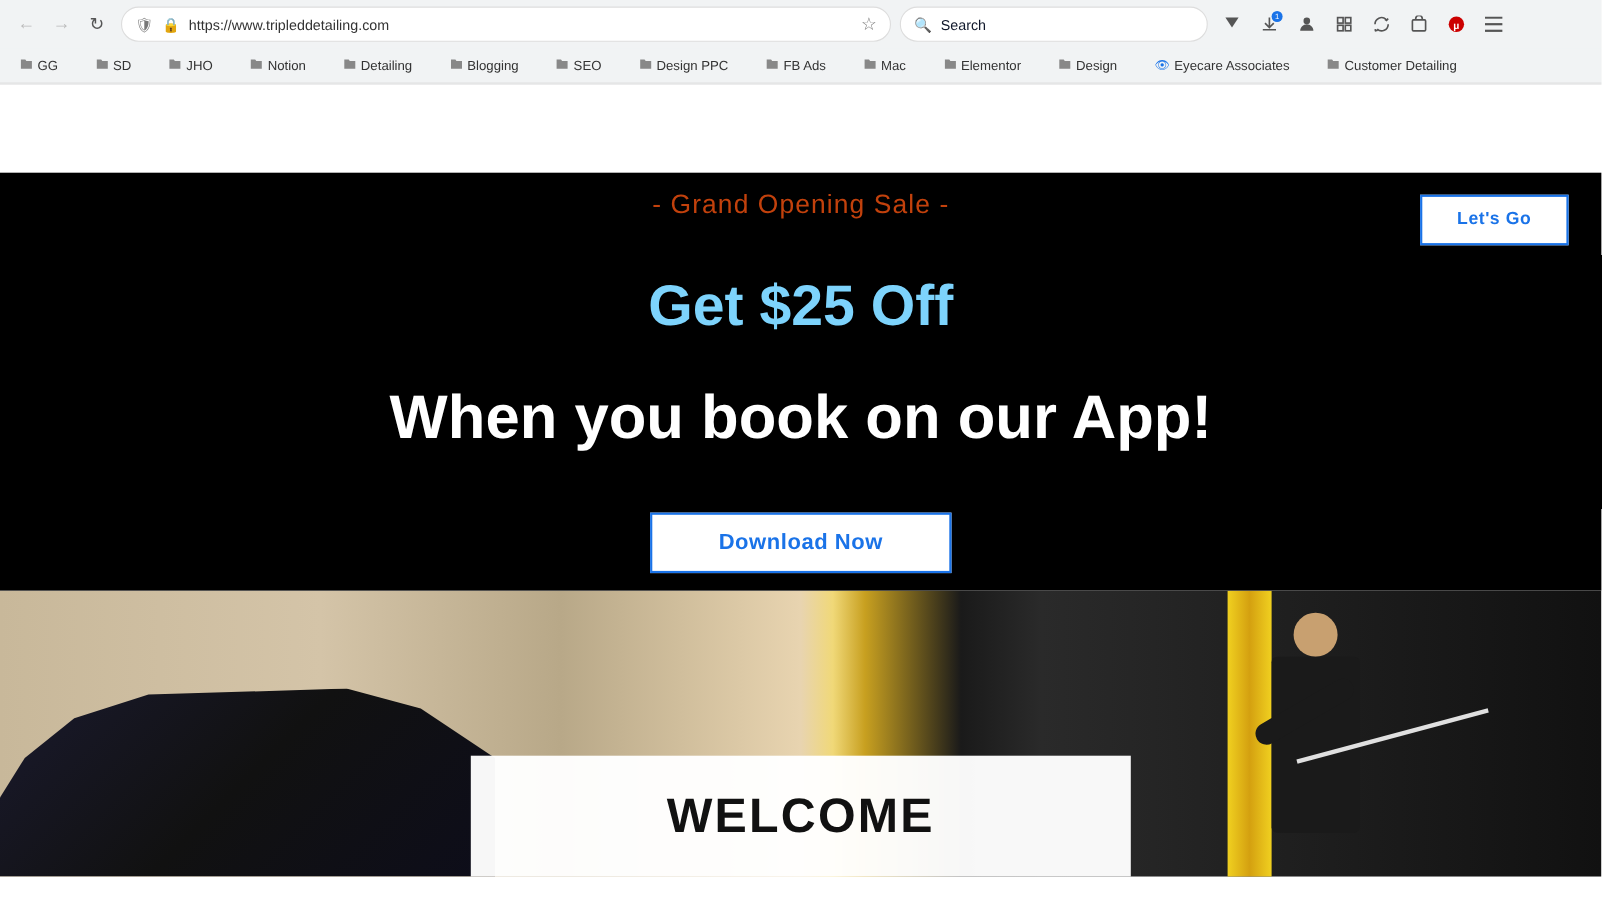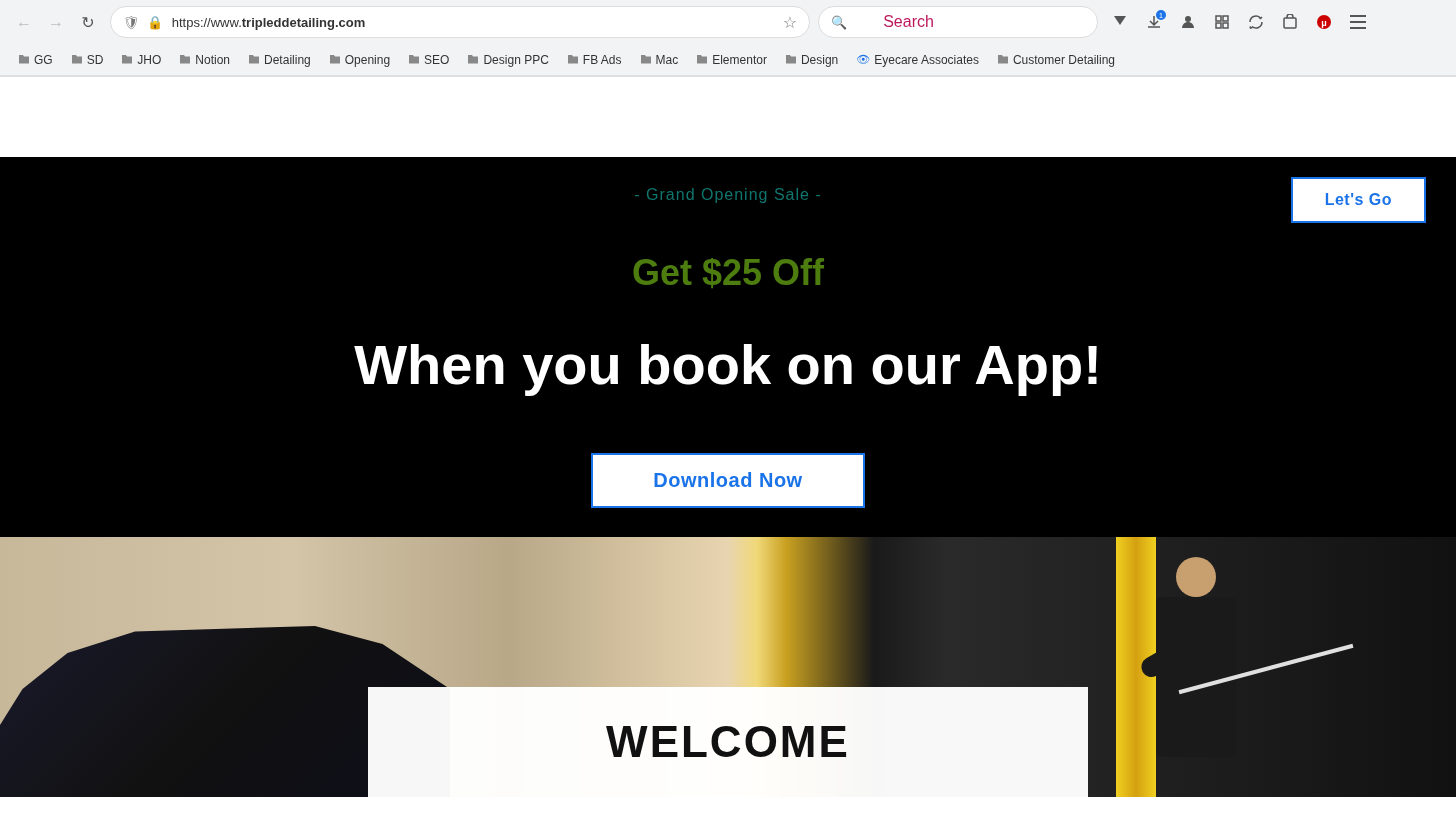"tripleddetailing.com" .address-text span { font-weight: bold -> normal }
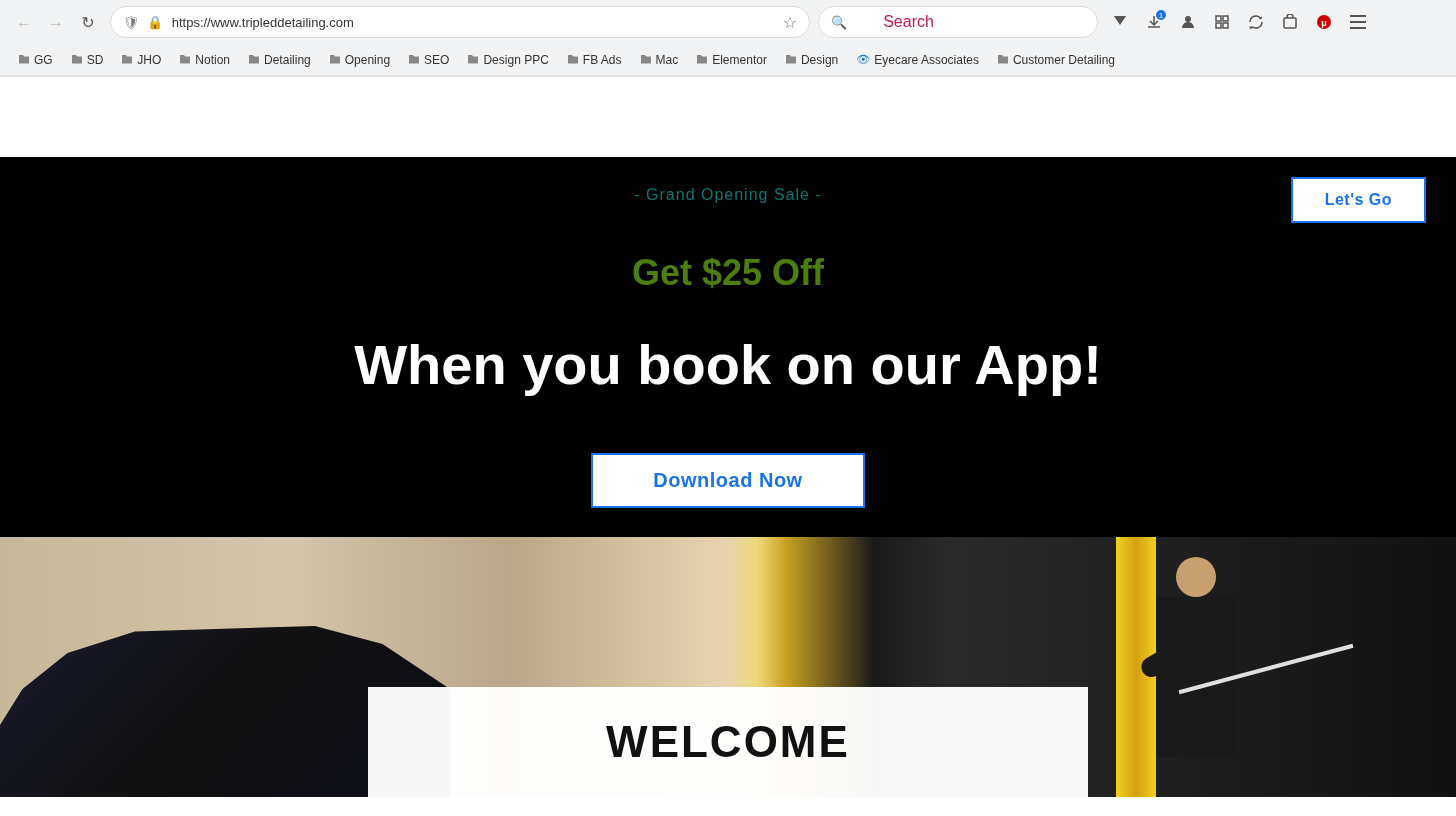"Search" .search-text { color: #be185d -> #0f172a; font-size: 16px -> 13px; margin-left: 28px -> none }
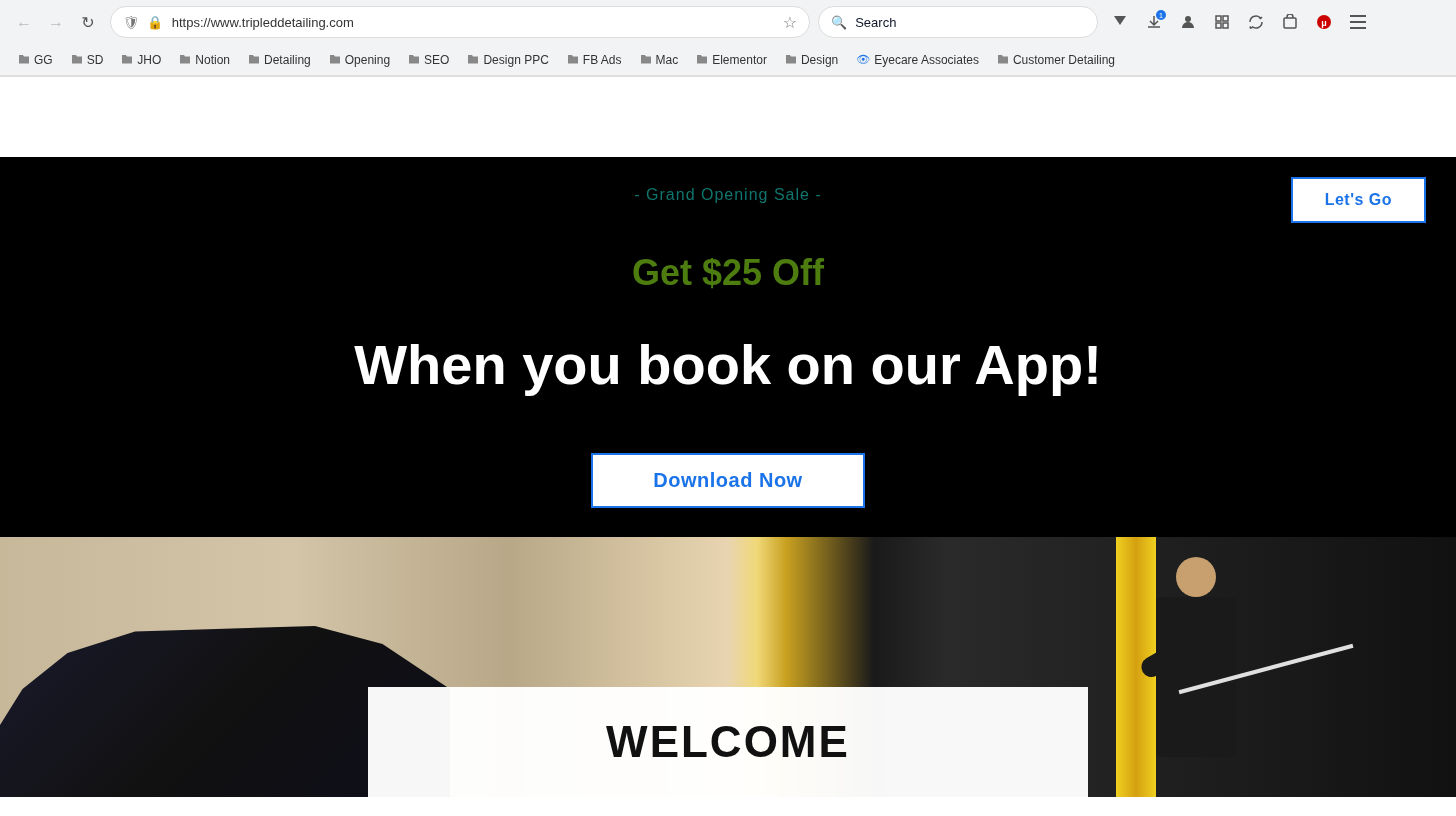"GG" .bookmarks-bar { gap: 2px -> 18px }
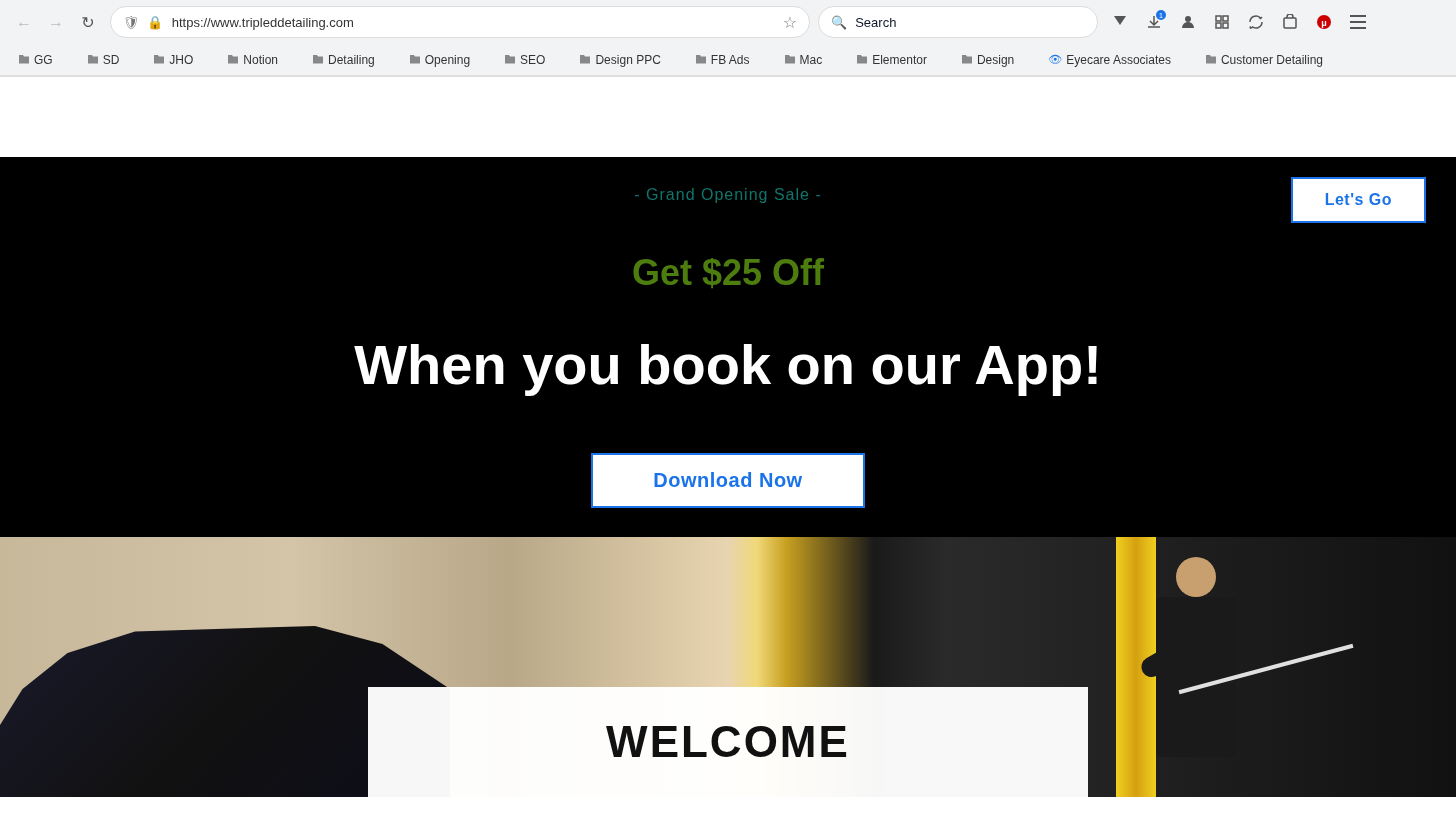"Opening" span { text: Opening -> Blogging }
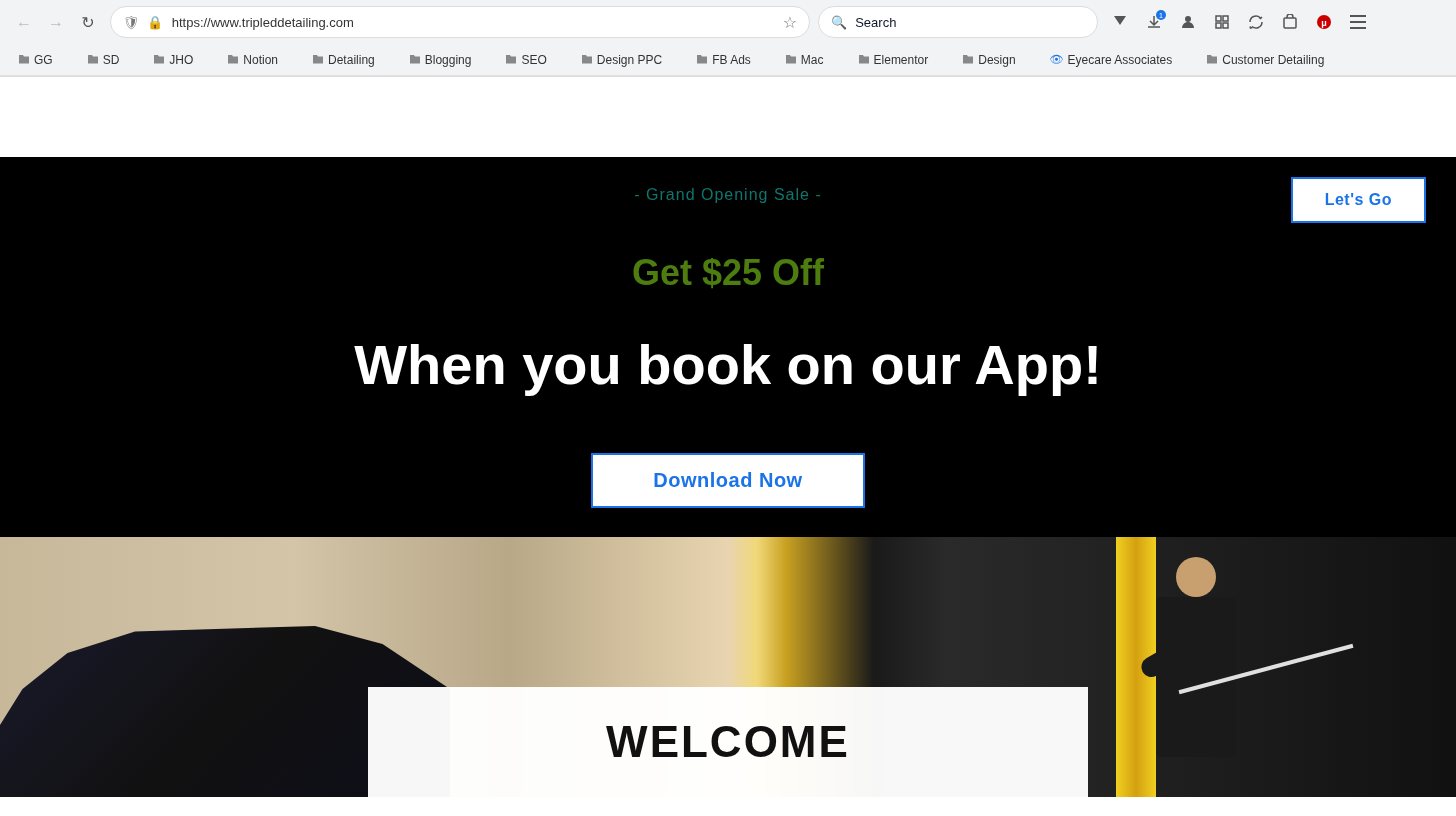"- Grand Opening Sale -" .hero-subtitle { color: #0f766e -> #c2410c; font-size: 16px -> 24px }
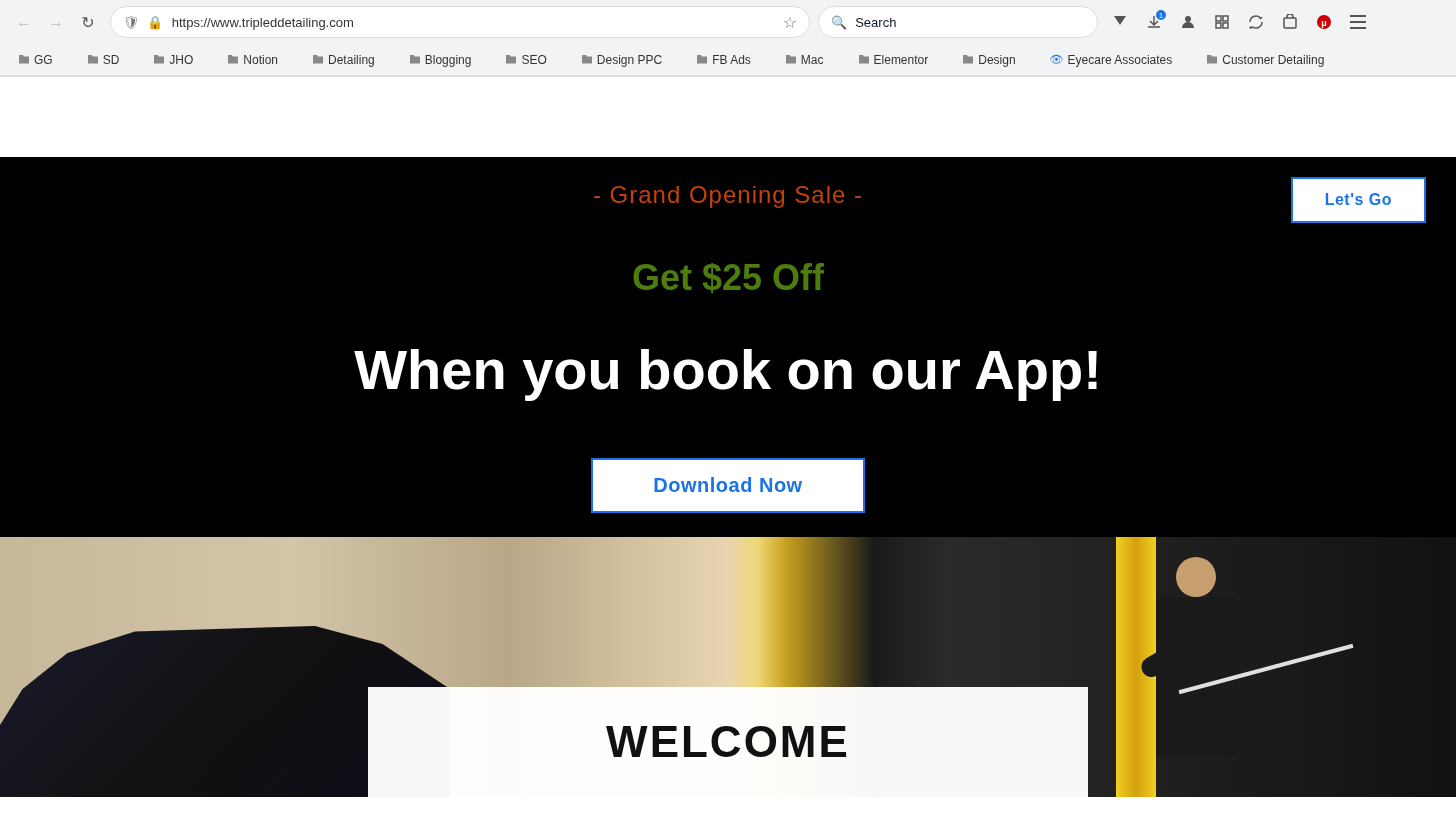"Get $25 Off" .hero-title-main { color: #4d7c0f -> #7dd3fc; font-size: 36px -> 52px }
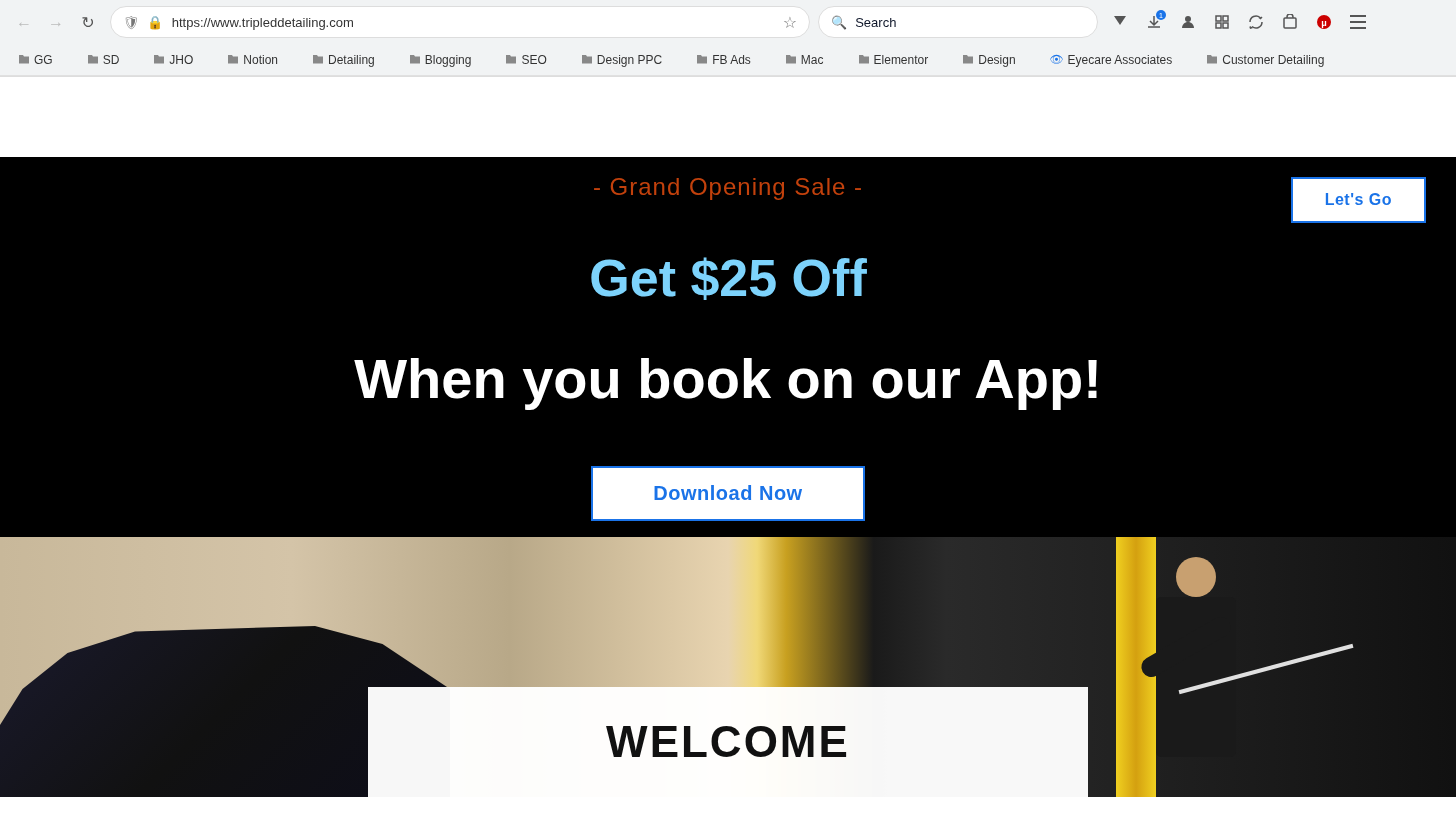"WELCOME" .welcome-card { width: 720px -> 600px }
